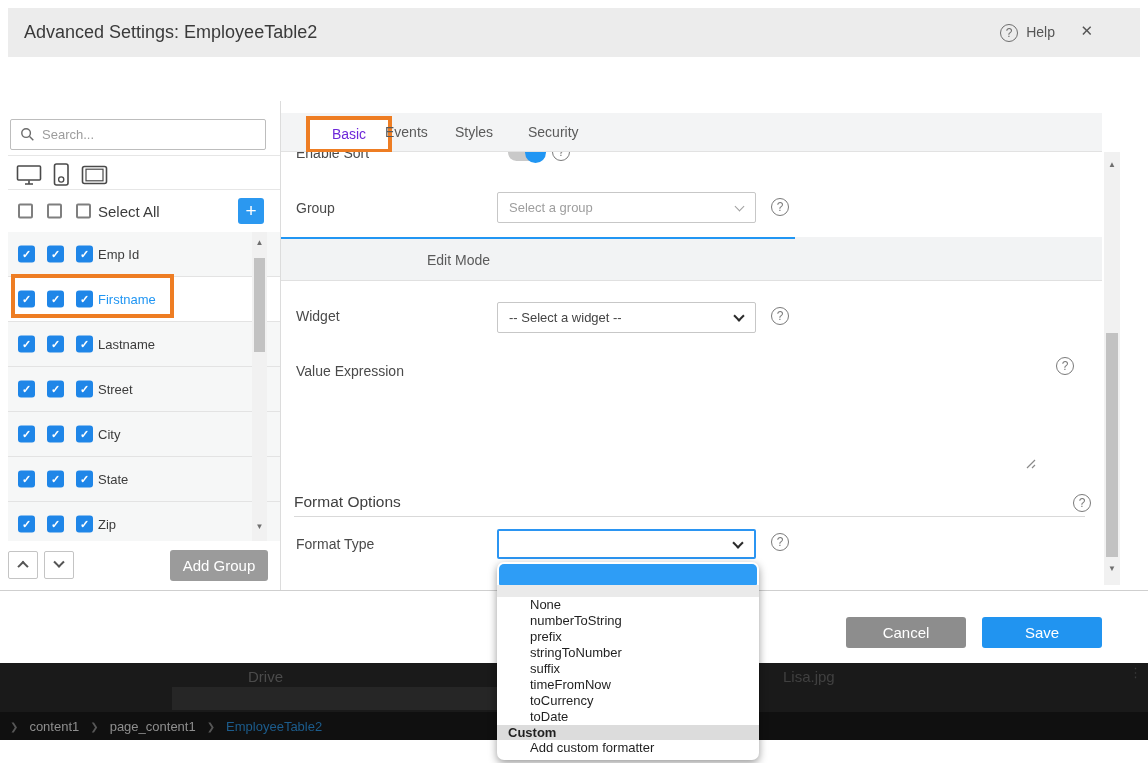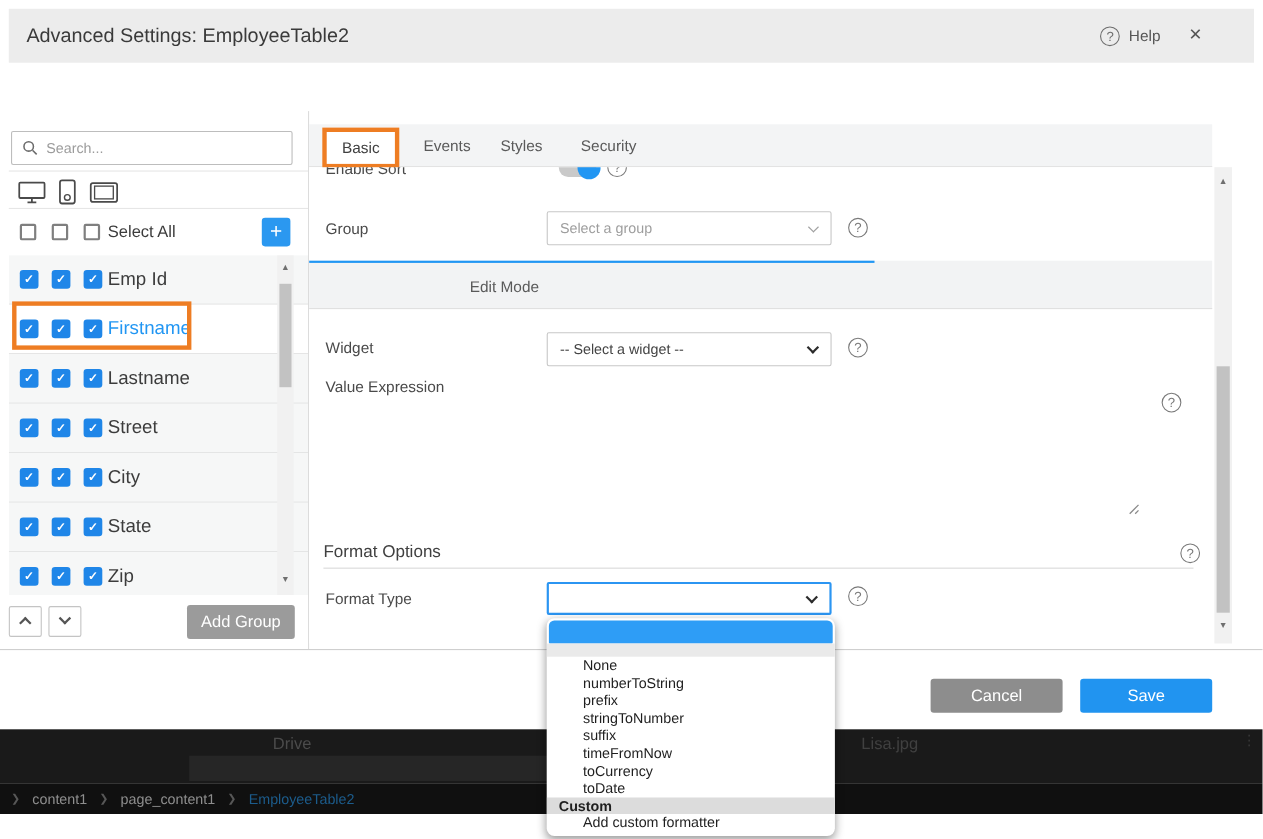"Basic" .subtab.basic { color: #404040 -> #6d28d9; left: 12px -> 25px; width: 70px -> 86px }
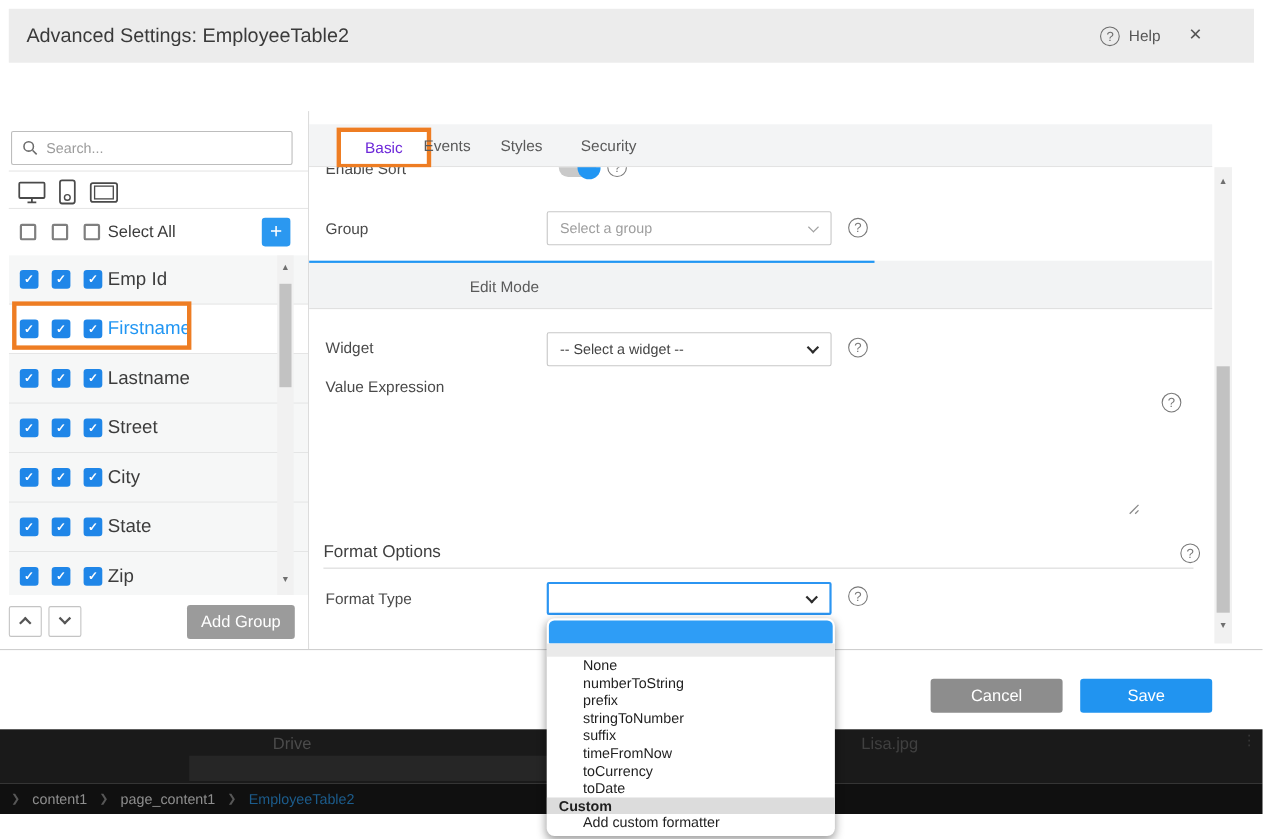"Emp Id" .col-label { font-size: 17px -> 13px }
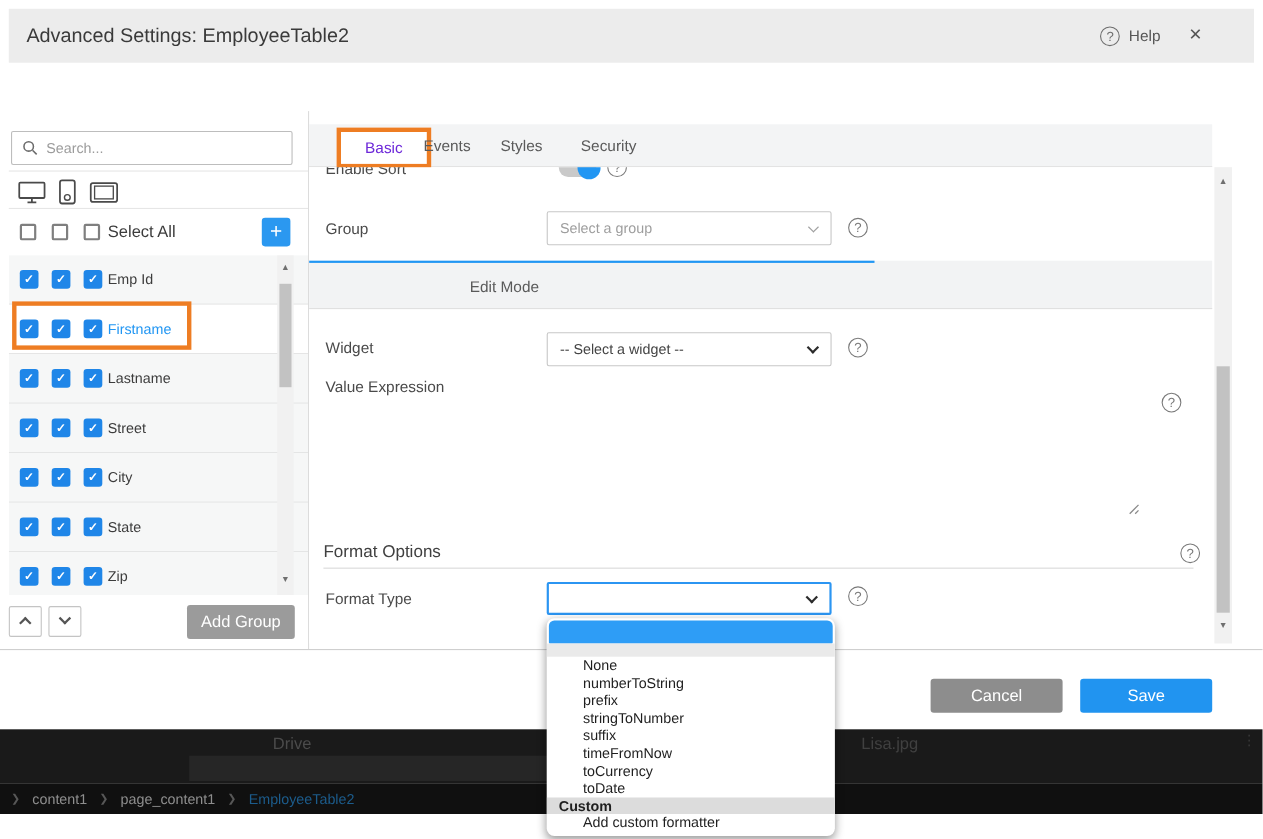"Value Expression" span.flabel { top: 191px -> 211px }
